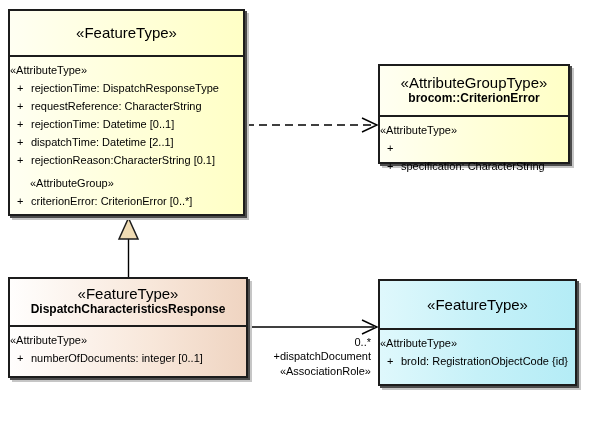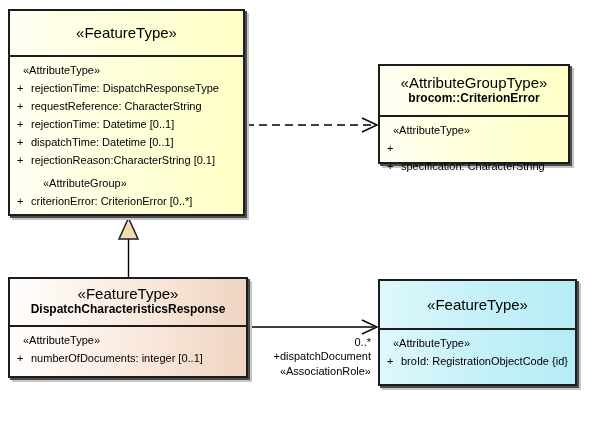"«AttributeType»" .section-header { padding-left: 13px -> none }
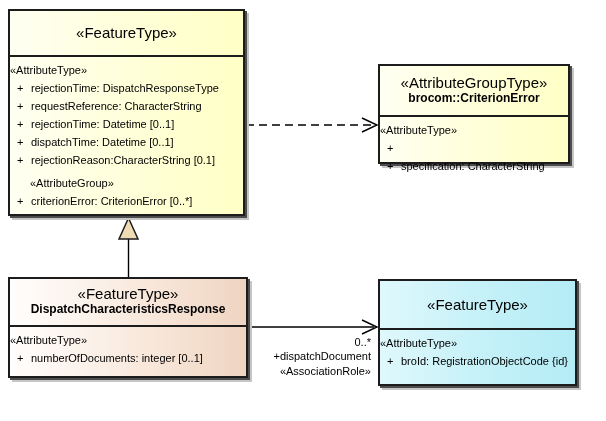"dispatchTime: Datetime [0..1]" span.attr-text { text: 0..1 -> 2..1 }
